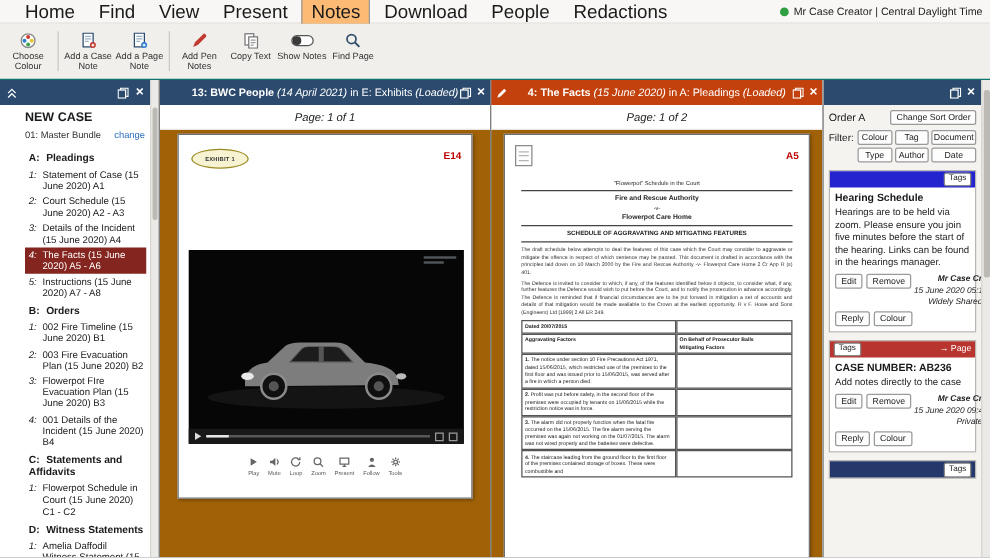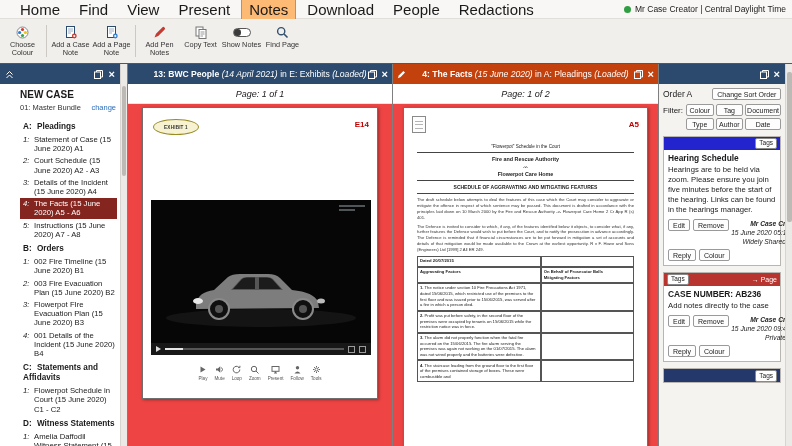"E14" .viewer { background: #ef4444 -> #a16207 }
